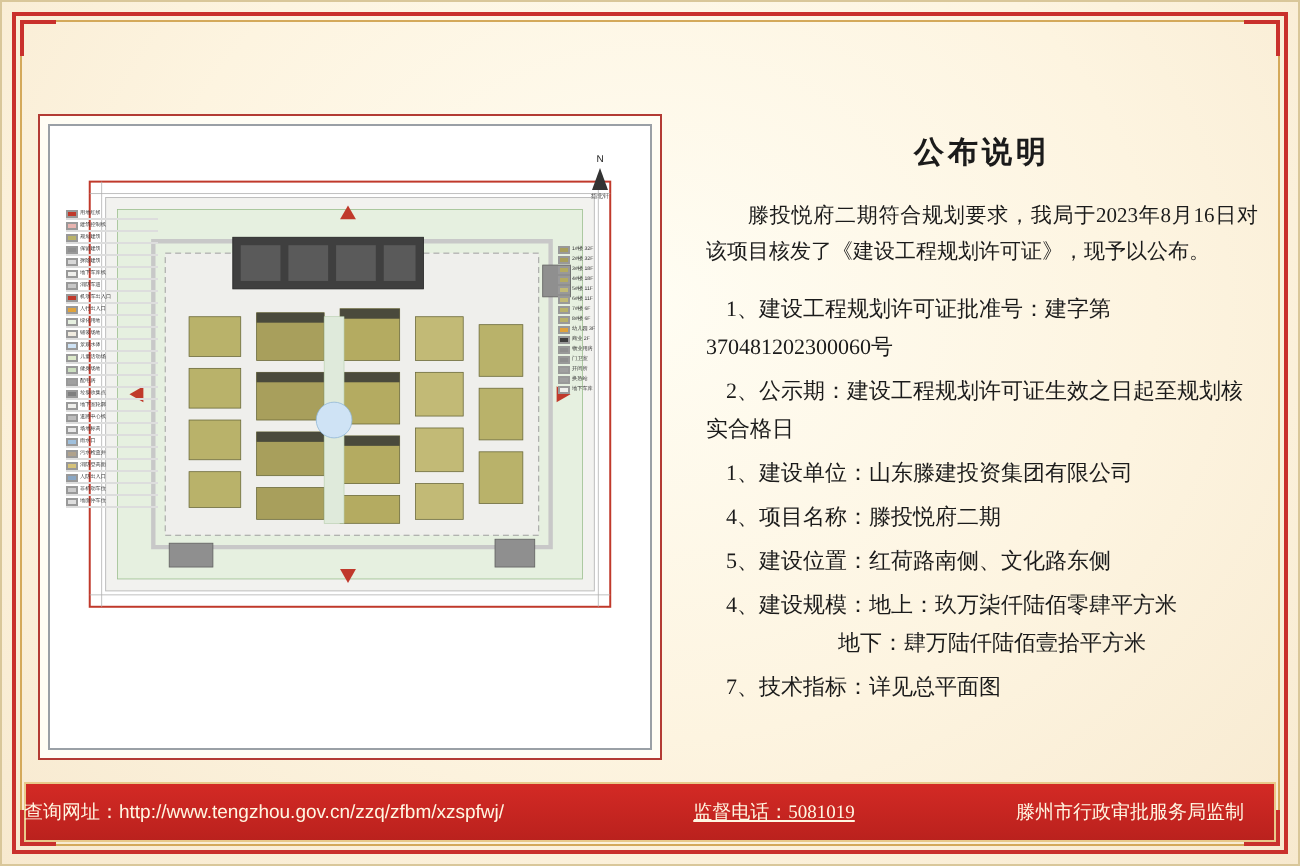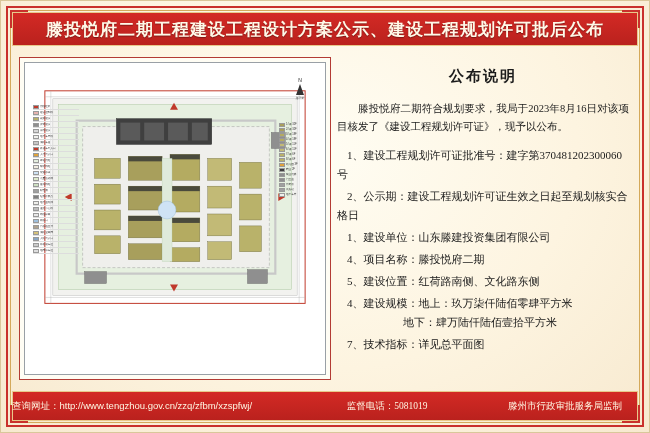"滕投悦府二期工程建设工程设计方案公示、建设工程规划许可批后公布" div.title-band { html: <div> <div>滕投悦府二期工程建设工程设计方案公示、建设工程规划许可批后公布</div> </div> -> none }
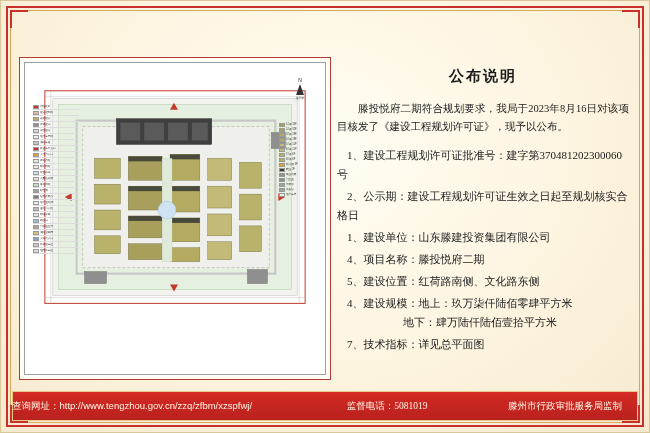"公布说明" .content { gap: 0 -> 16px }
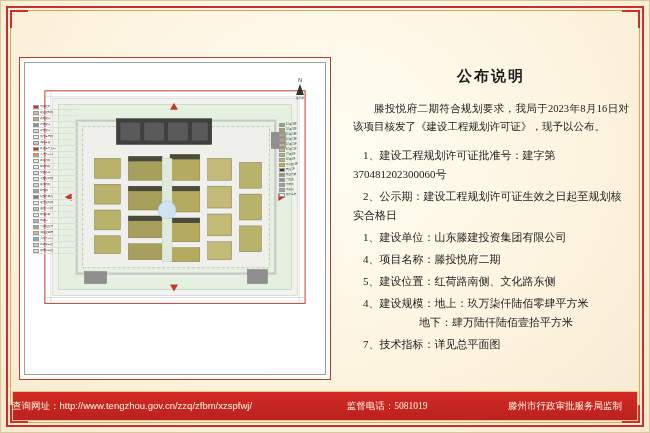"监督电话：5081019" .footer .f-mid { text-decoration: none -> underline }
